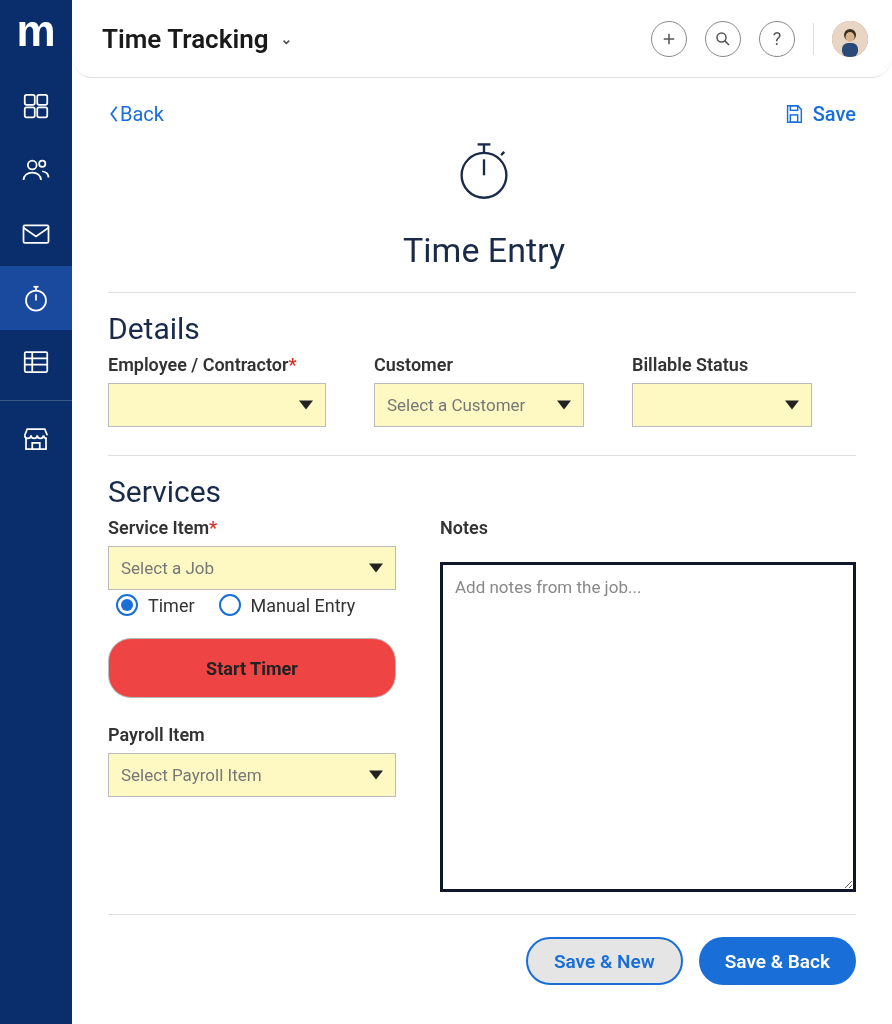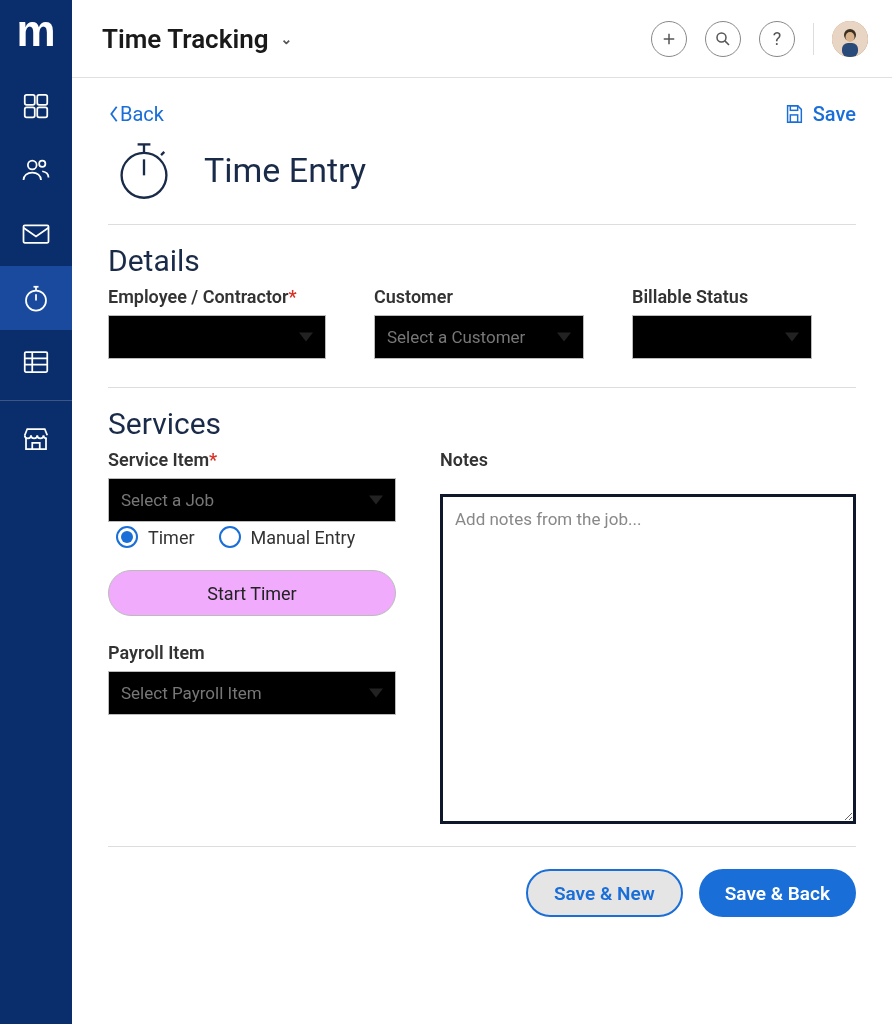"Time Tracking" .header { border-radius: none -> 21px }
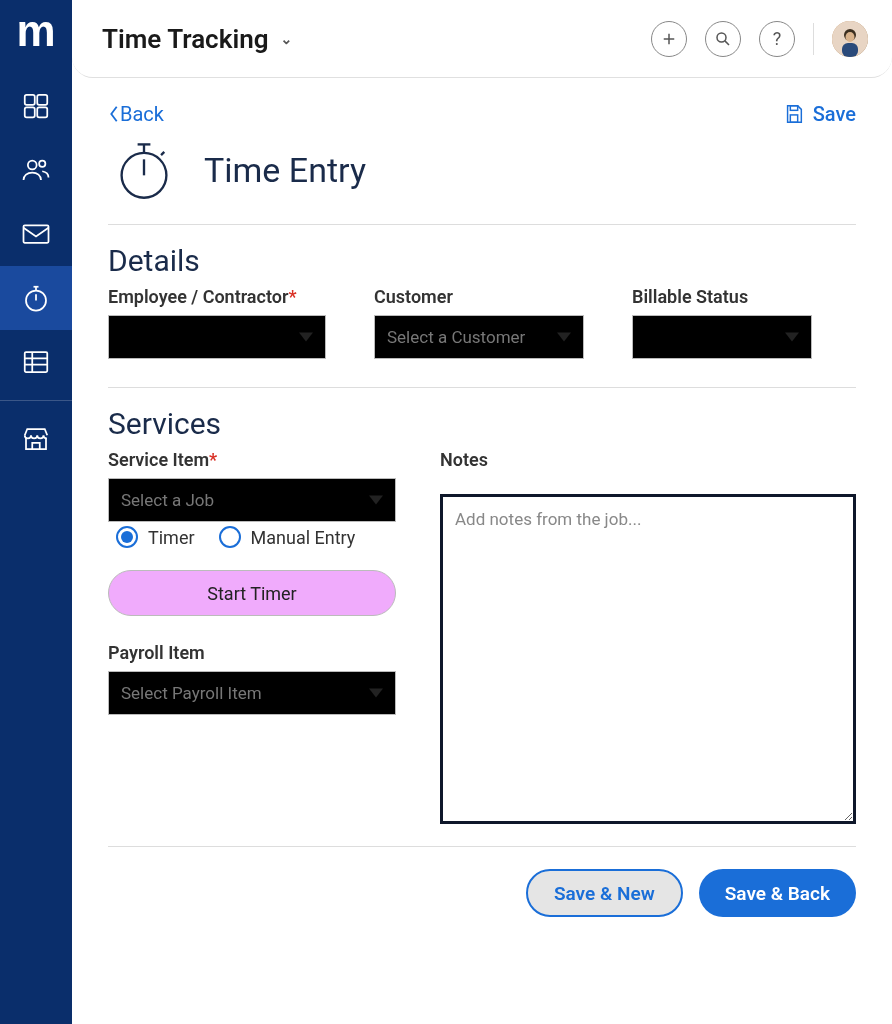"Time Entry" .page-title-row { flex-direction: none -> column }
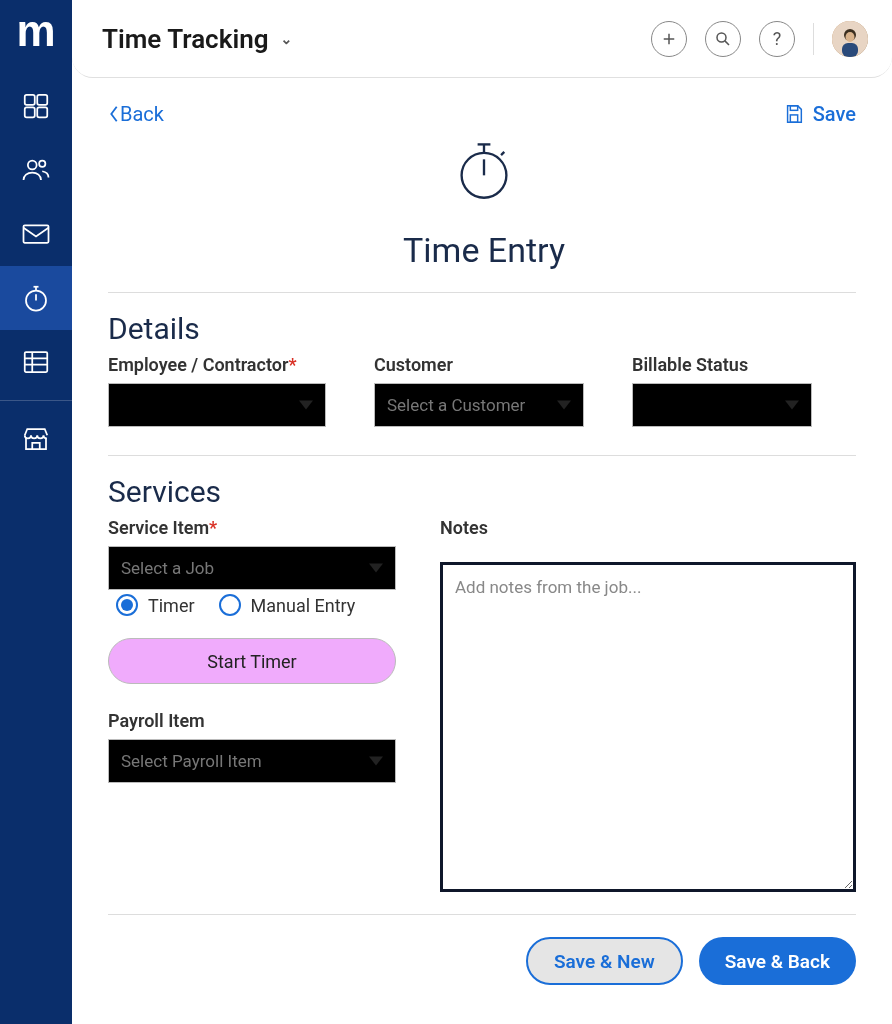"Select a Customer" .select-box { background: #000000 -> #fef9c3 }
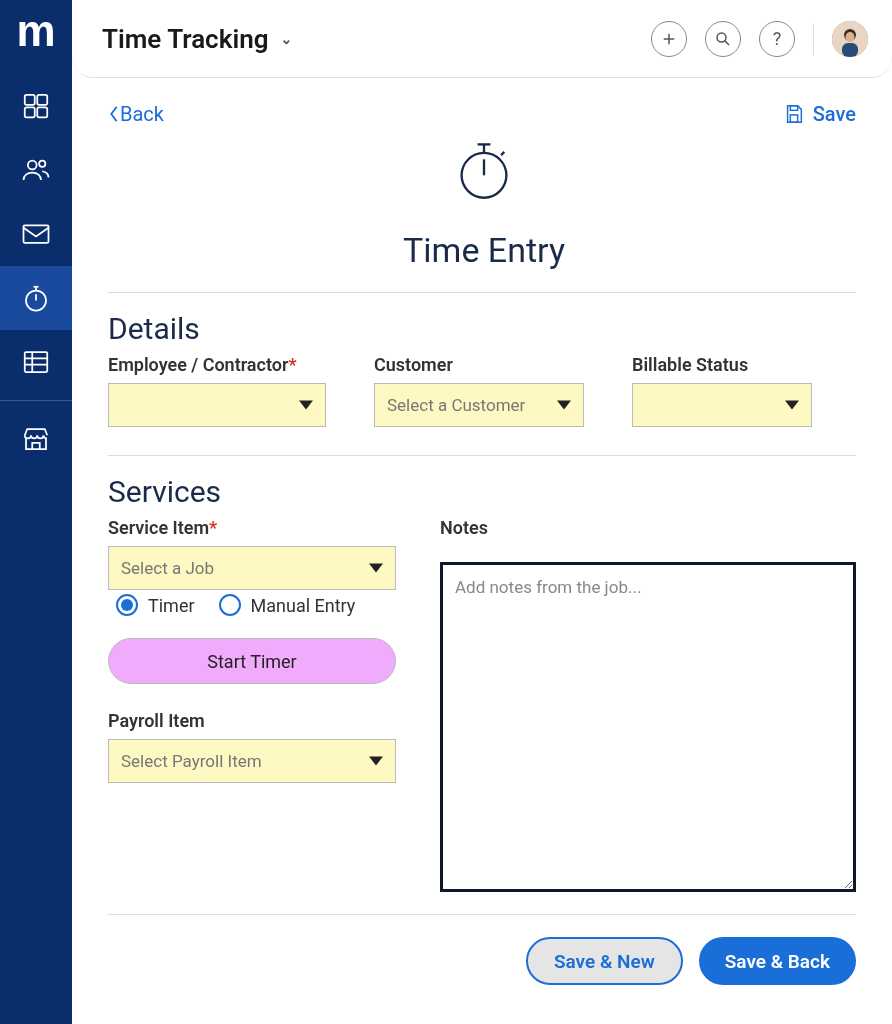"Start Timer" .pill-btn { background: #f0abfc -> #ef4444; font-weight: 400 -> 700; height: 46px -> 60px }
